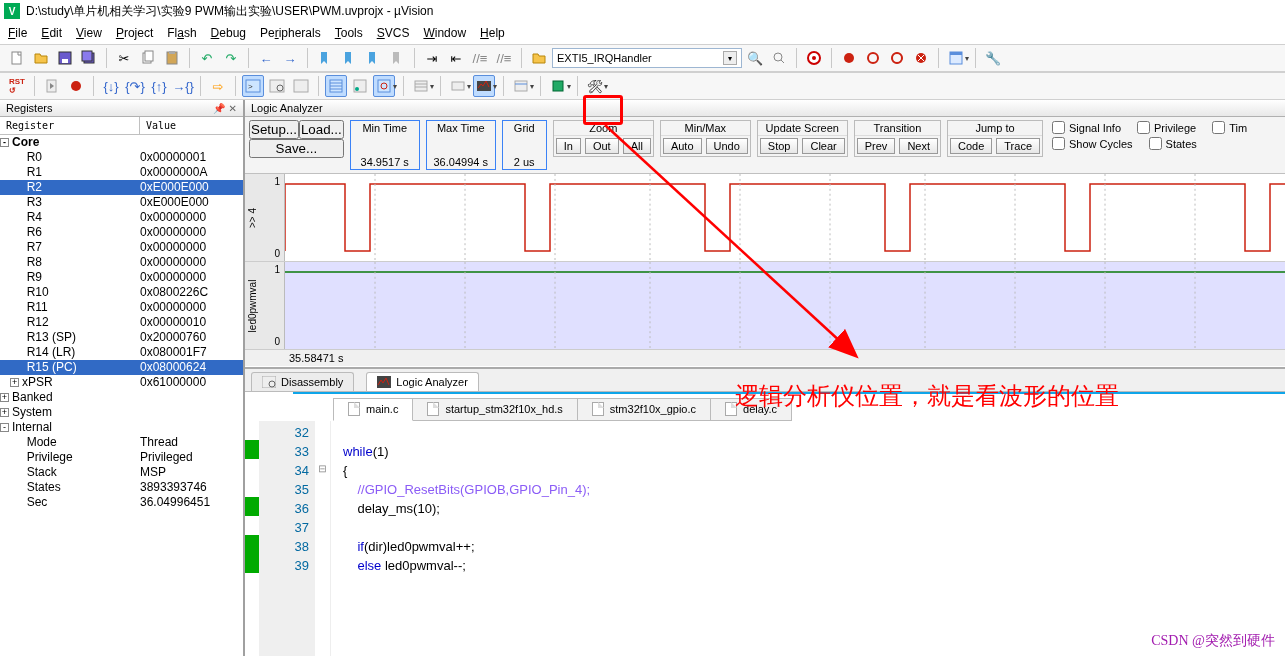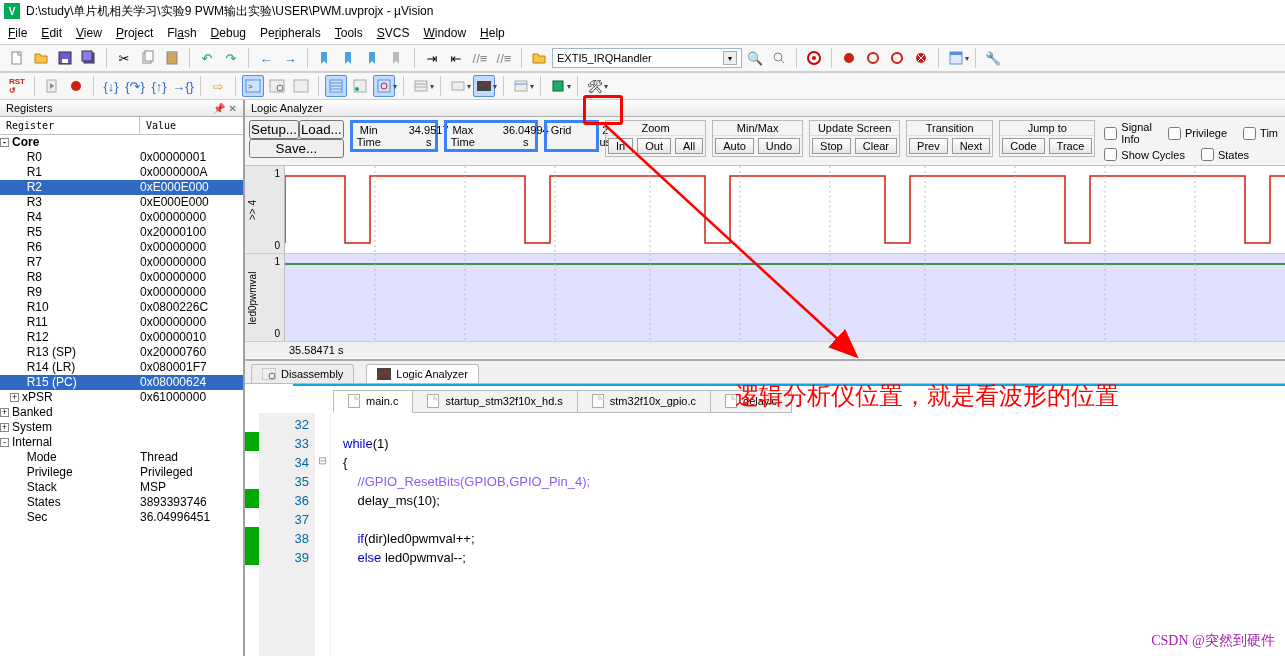"Min Time" .la-col { border: 3px solid #3b82f6 -> 1px solid #3b82f6; flex-direction: row -> column }
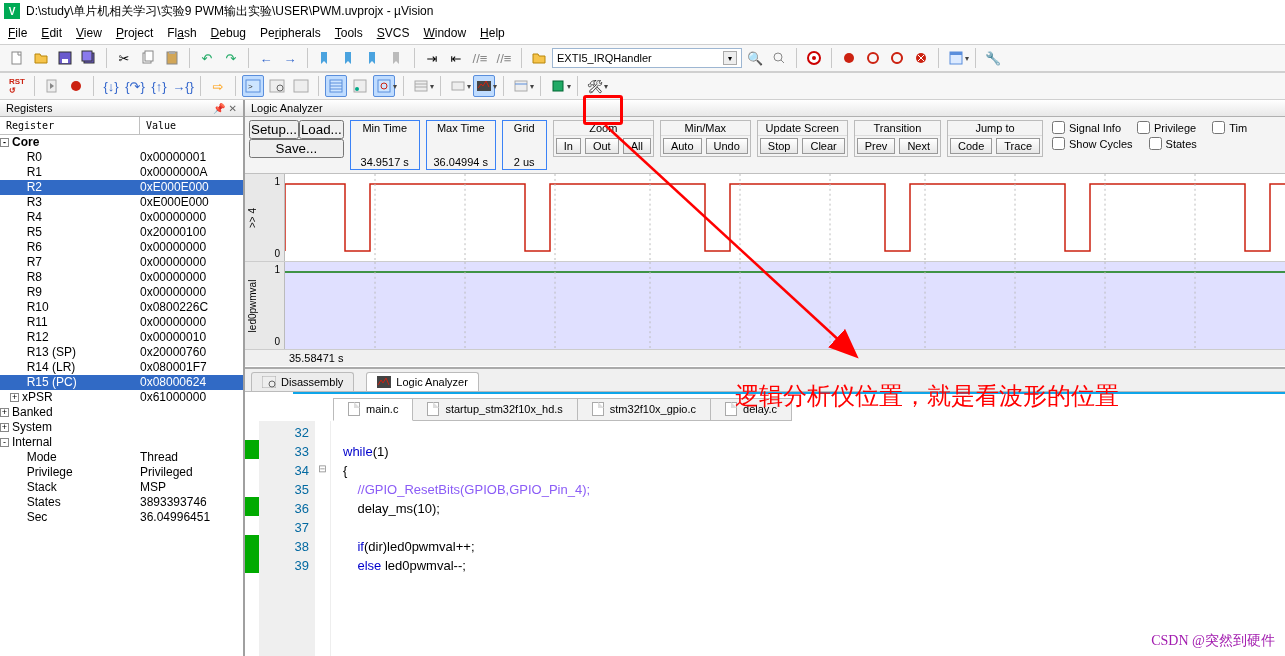"R5" div.reg-row { html: <div> <span> R5</span> <span>0x20000100</span> </div> -> none }
